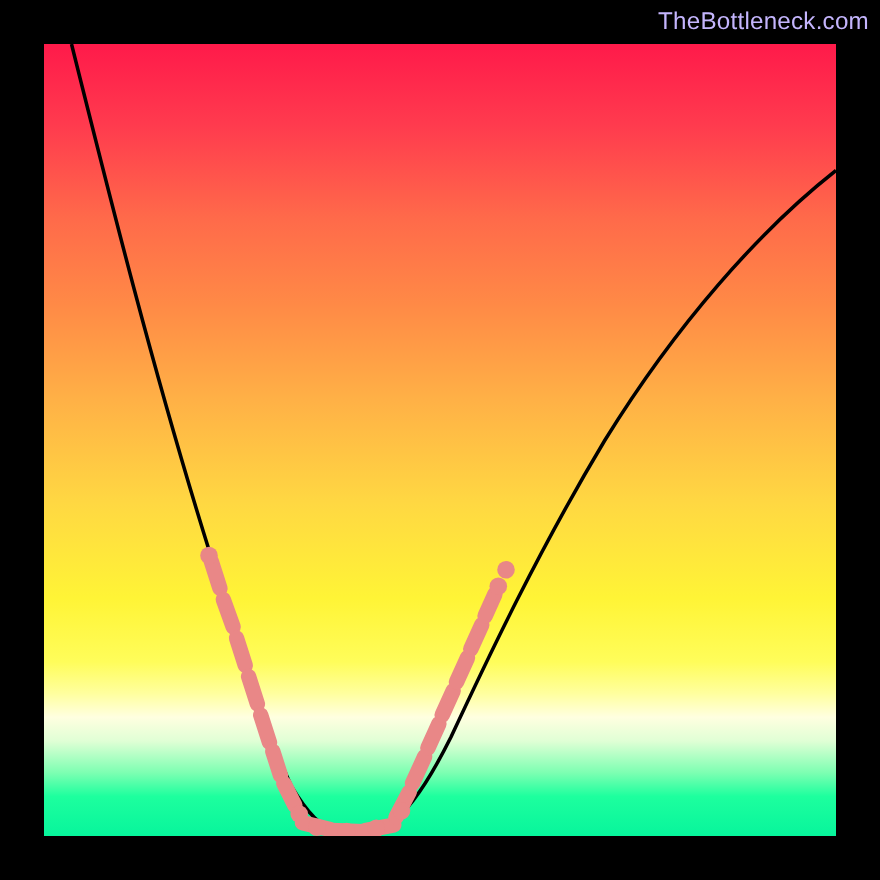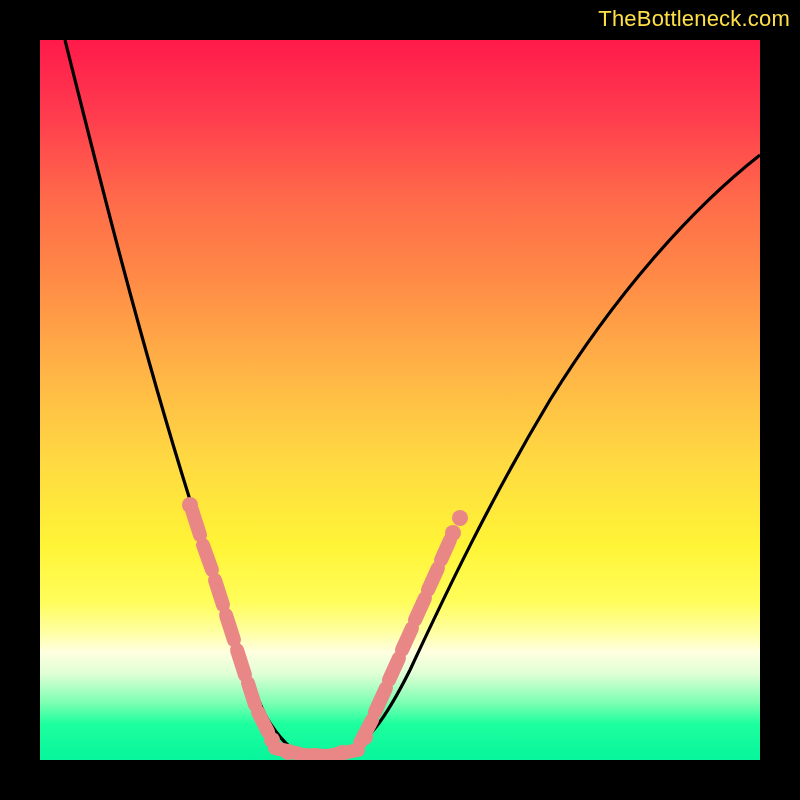"TheBottleneck.com" .watermark { color: #fde047 -> #c4b5fd }
